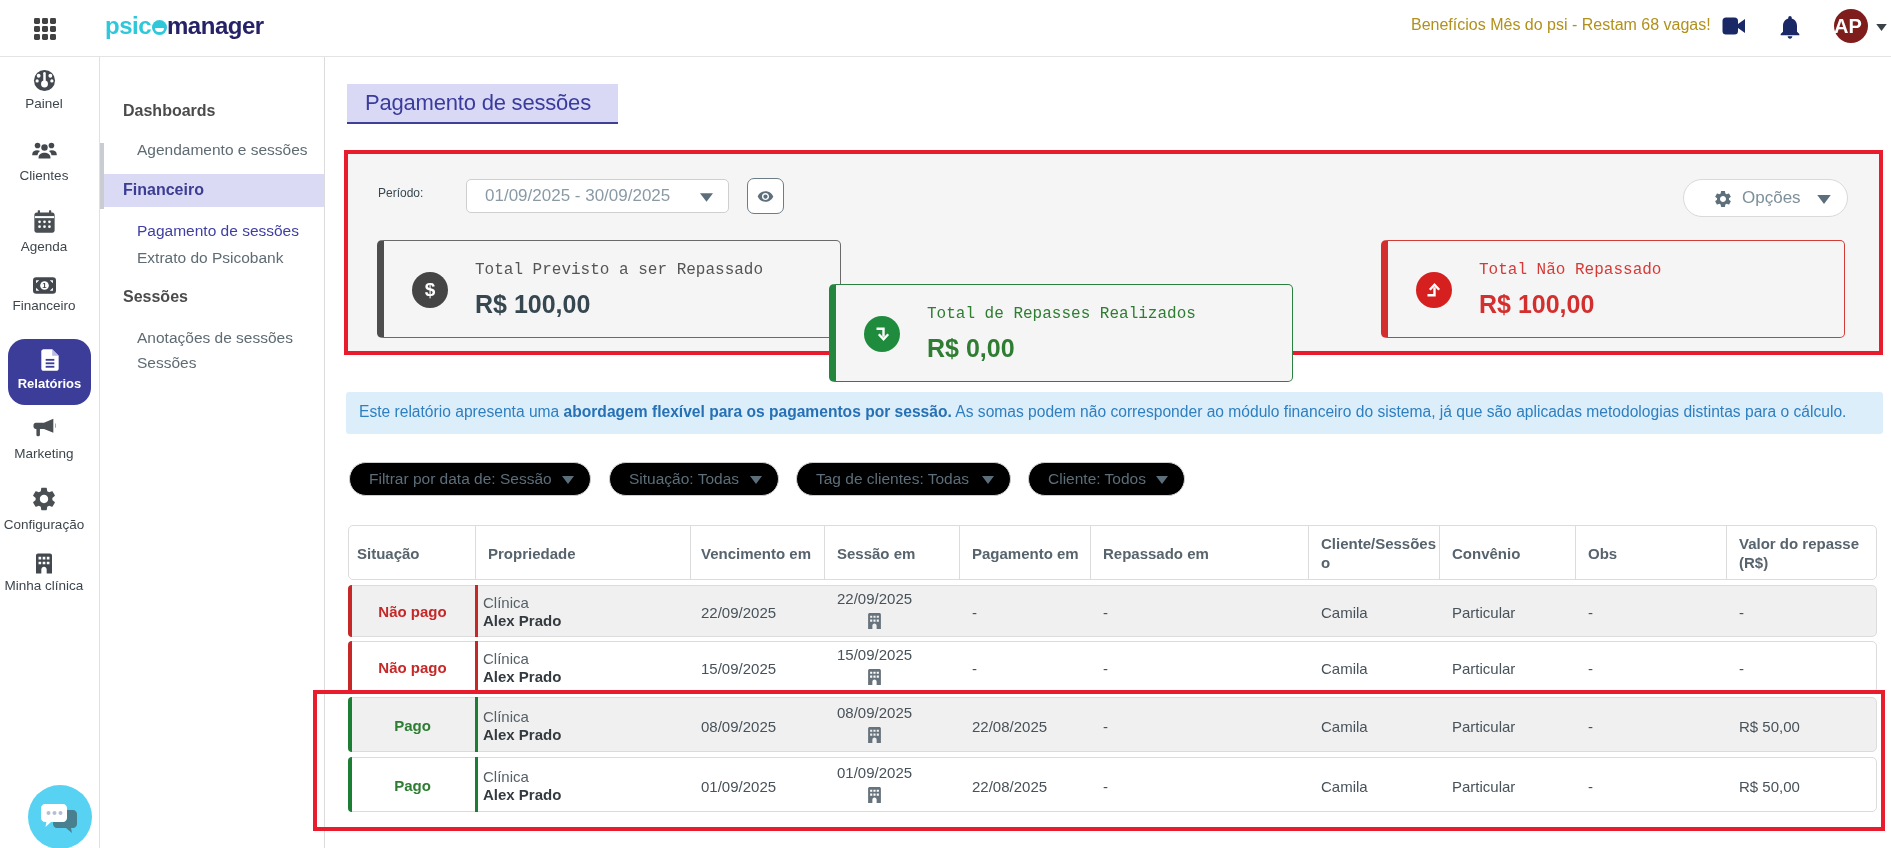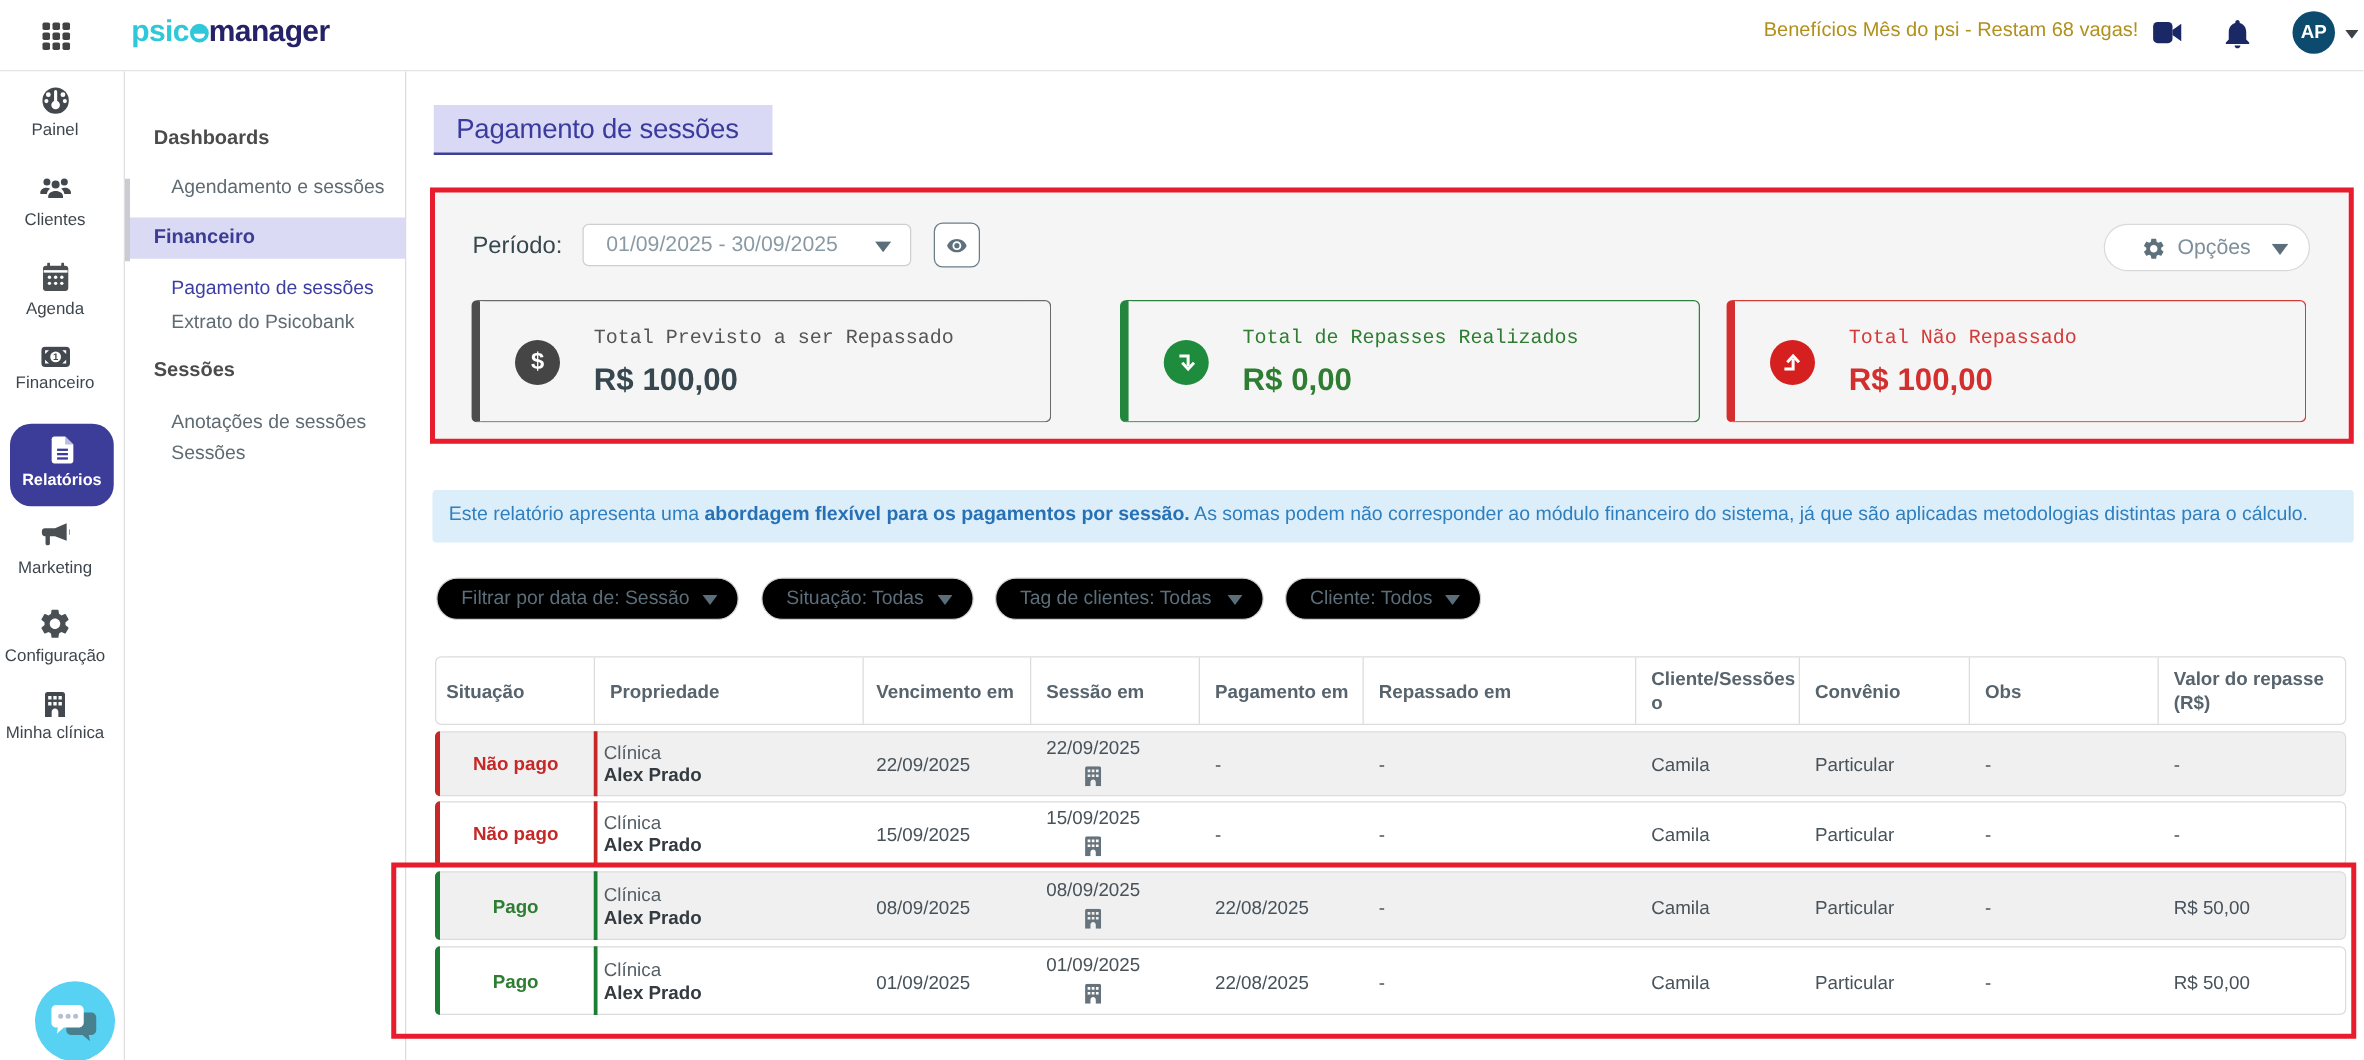"AP" #avatar { background: #0c4a6e -> #7f1d1d; font-size: 15px -> 20px; text-align: center -> left }
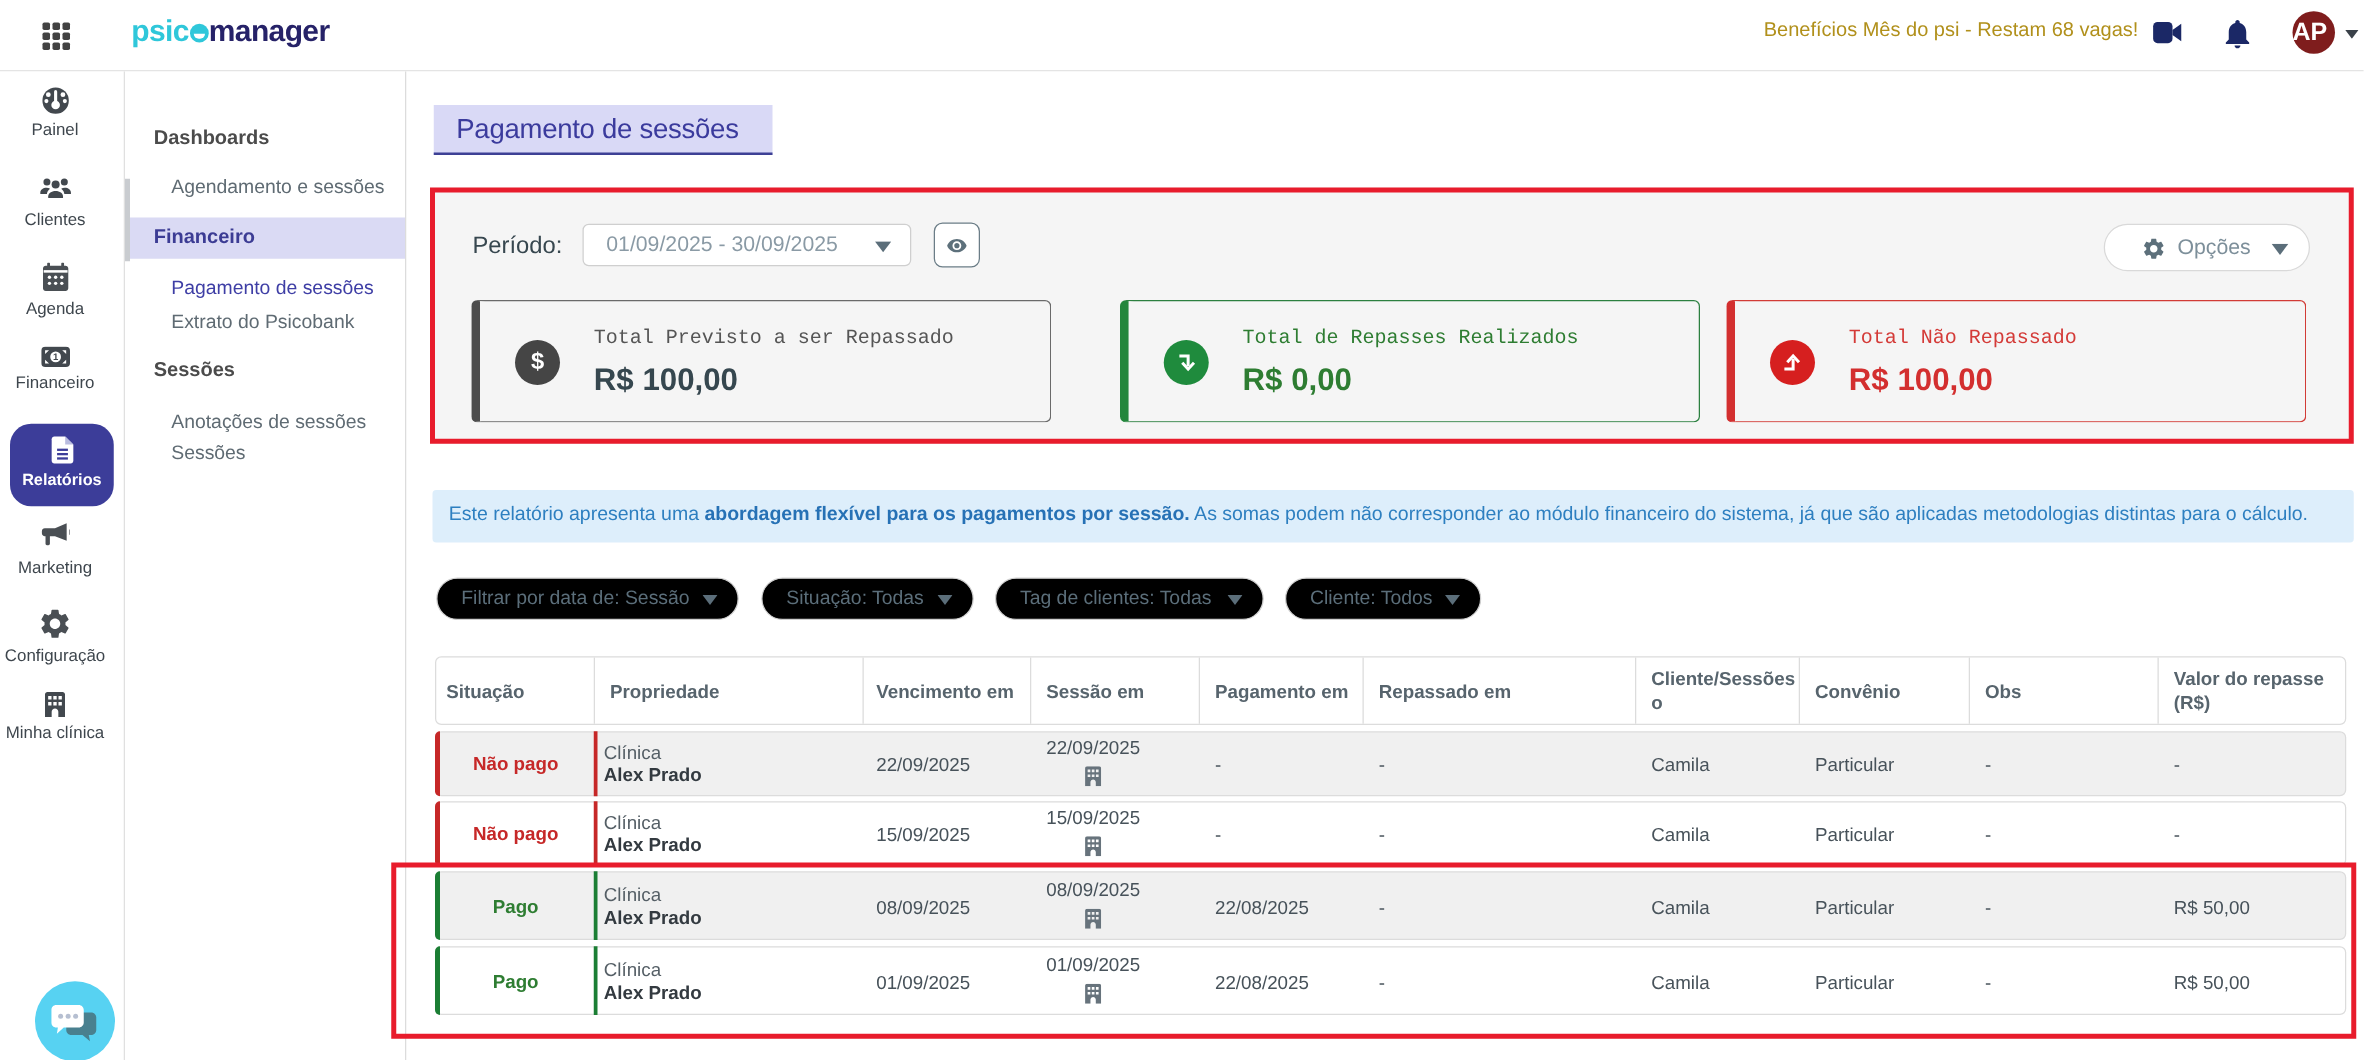"Período:" #periodo { font-size: 19px -> 12px }
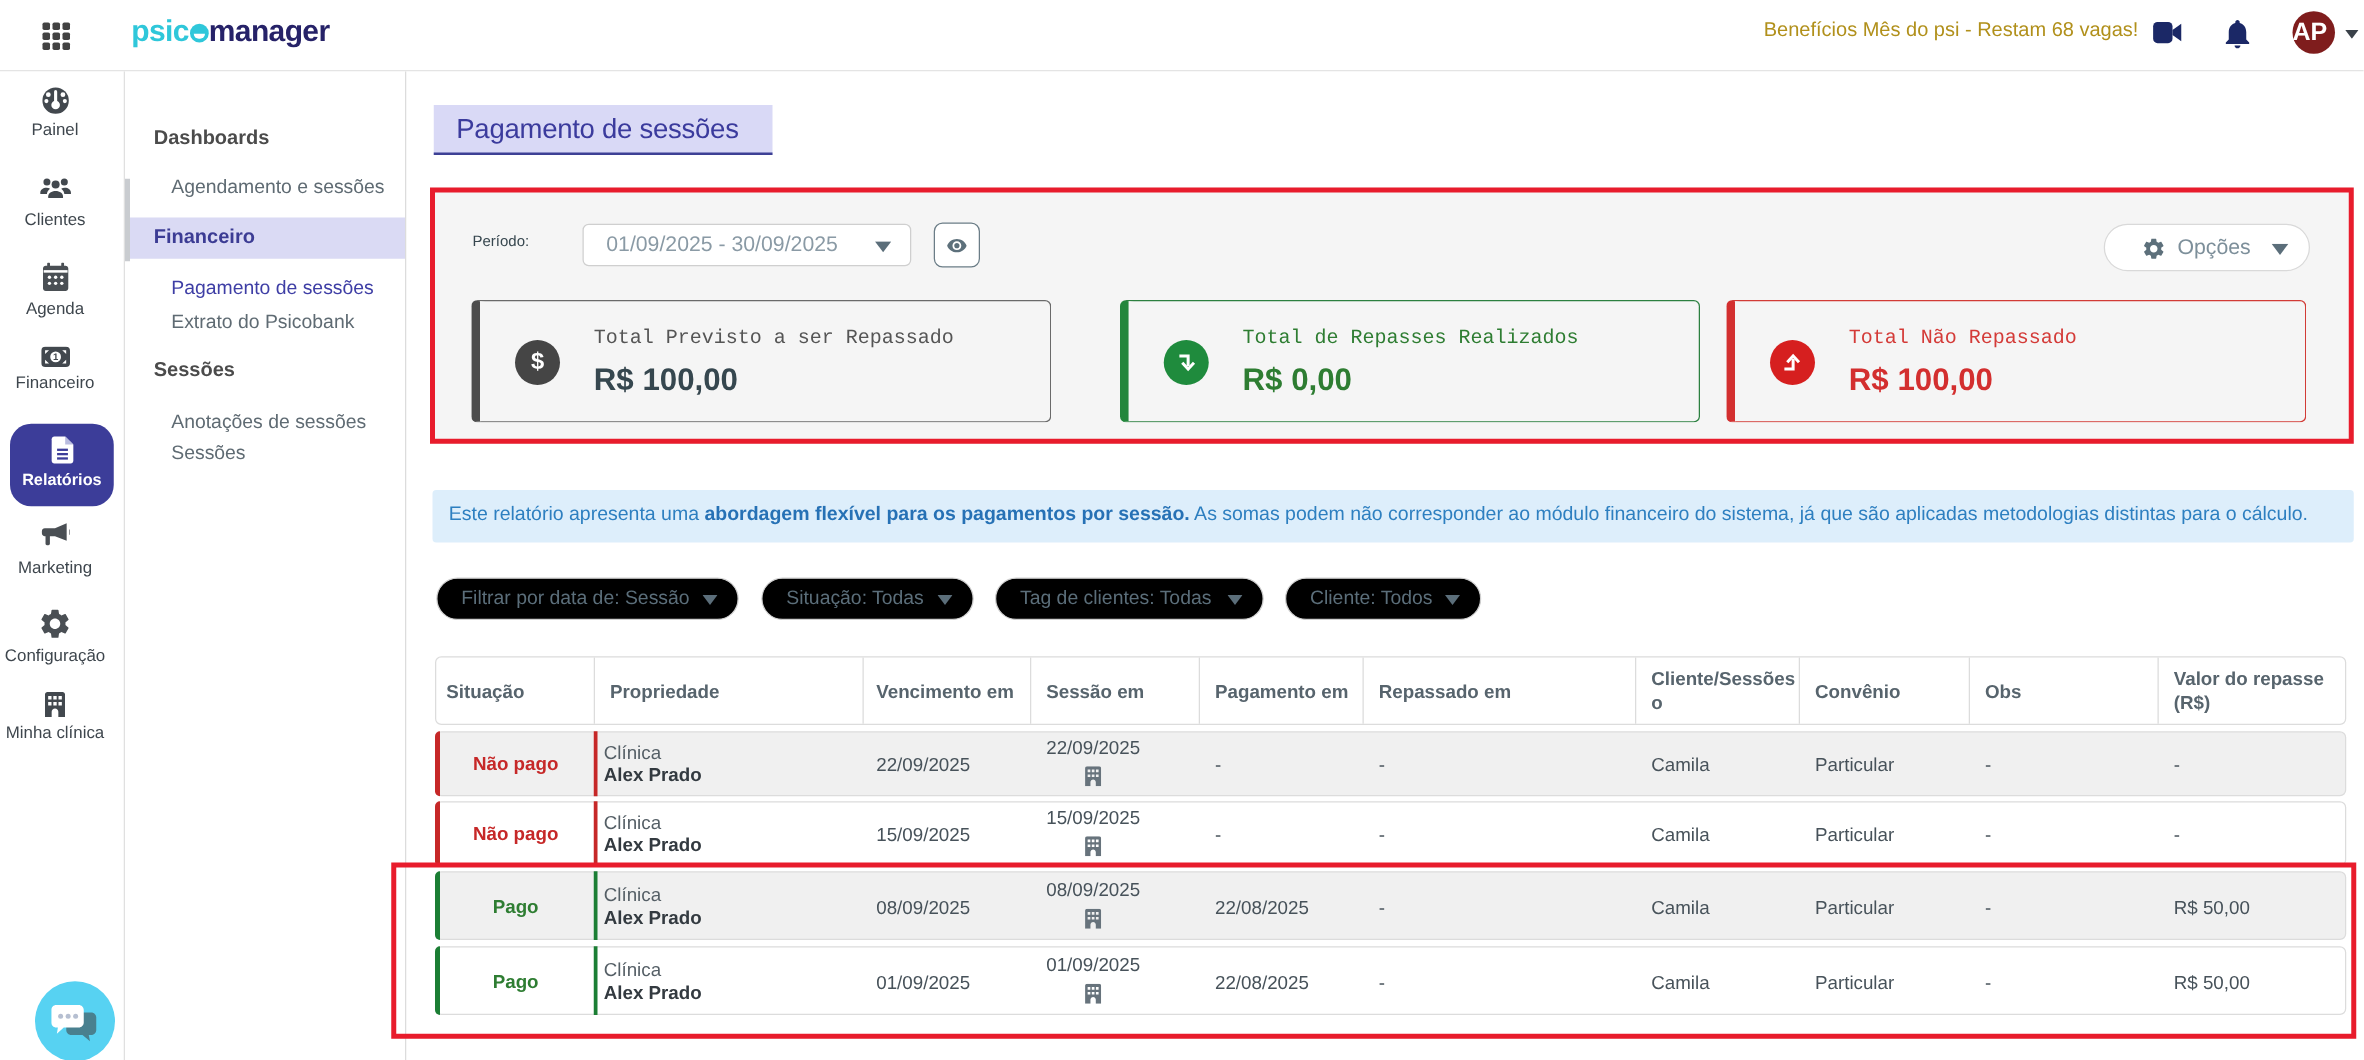"Total de Repasses Realizados" #card2 { left: 896px -> 829px; margin-top: none -> 44px }
